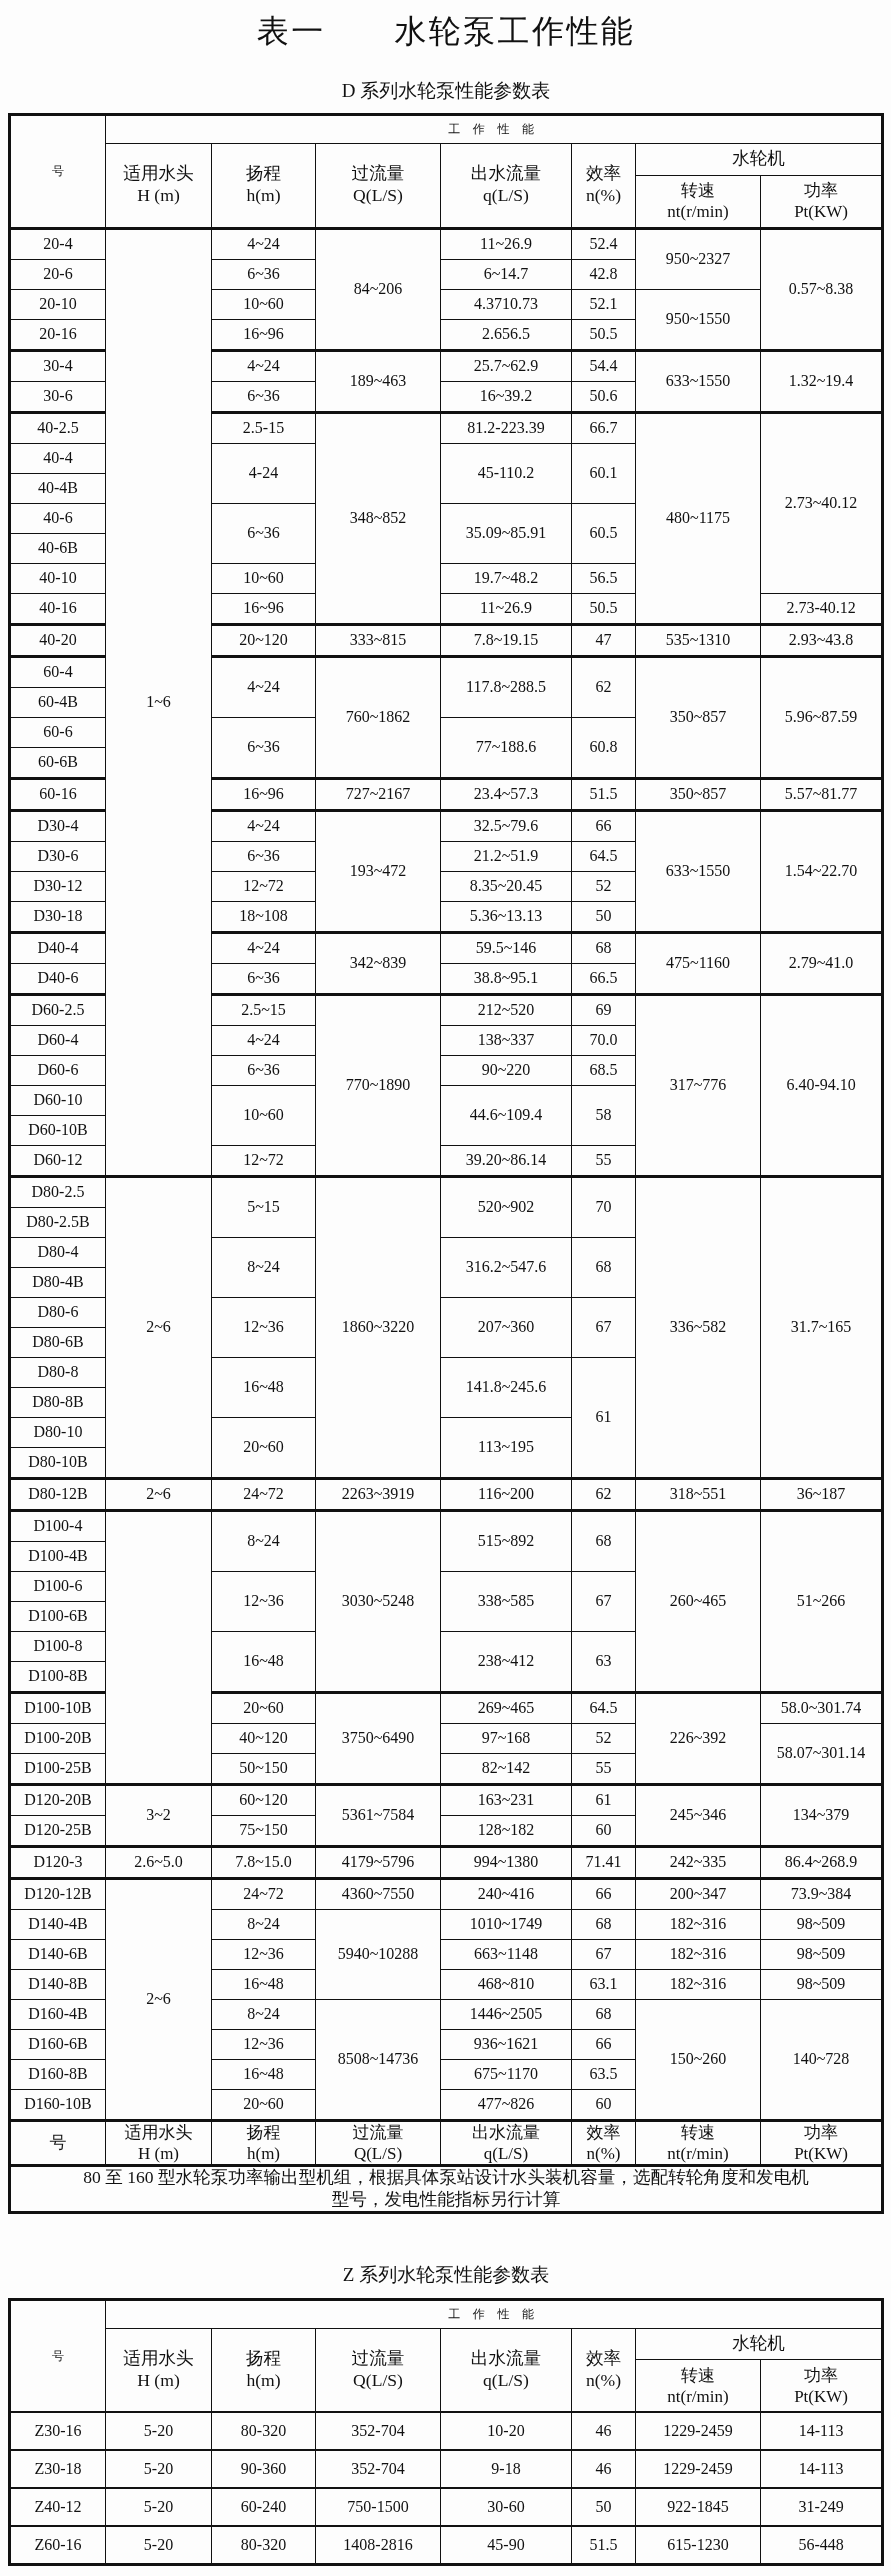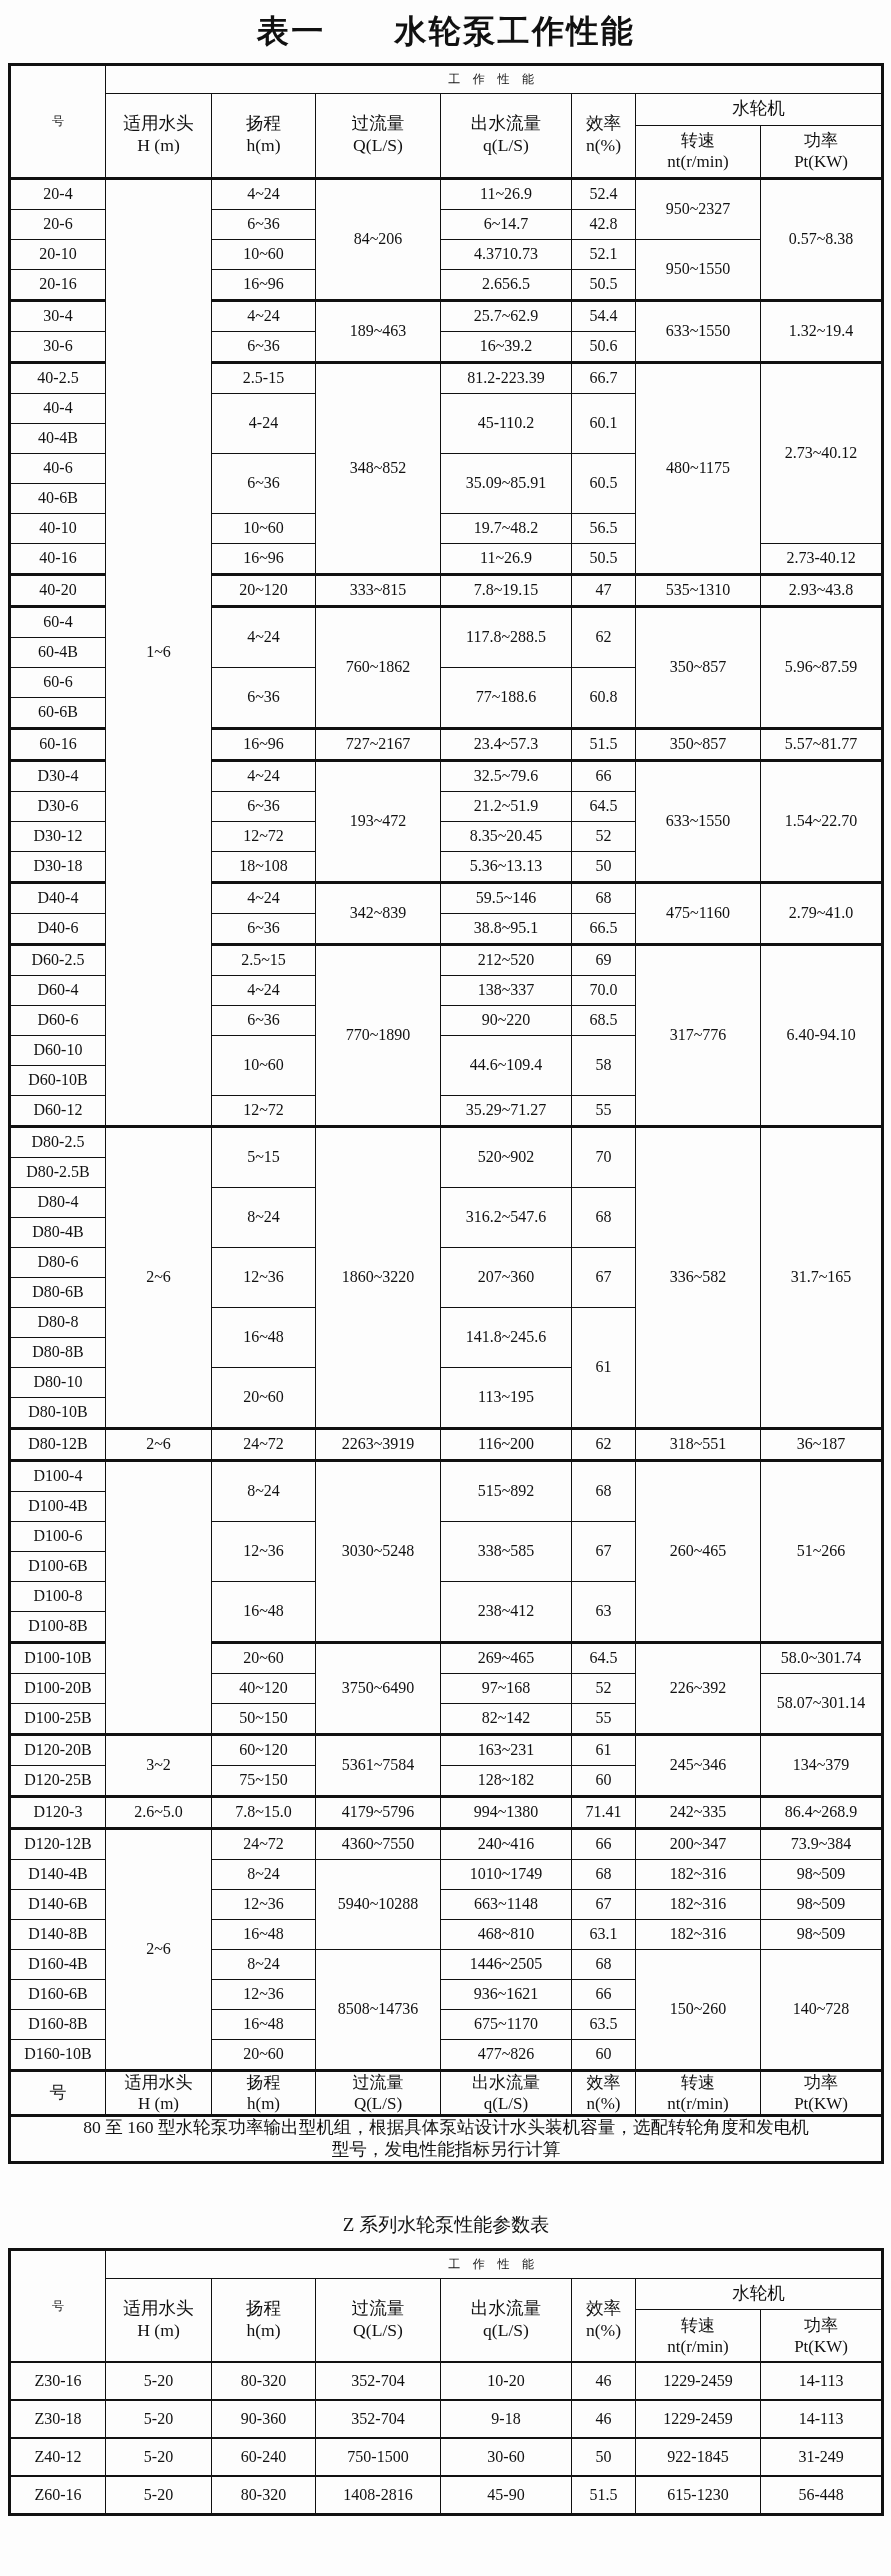"表一 水轮泵工作性能" .title { font-weight: bold -> normal }
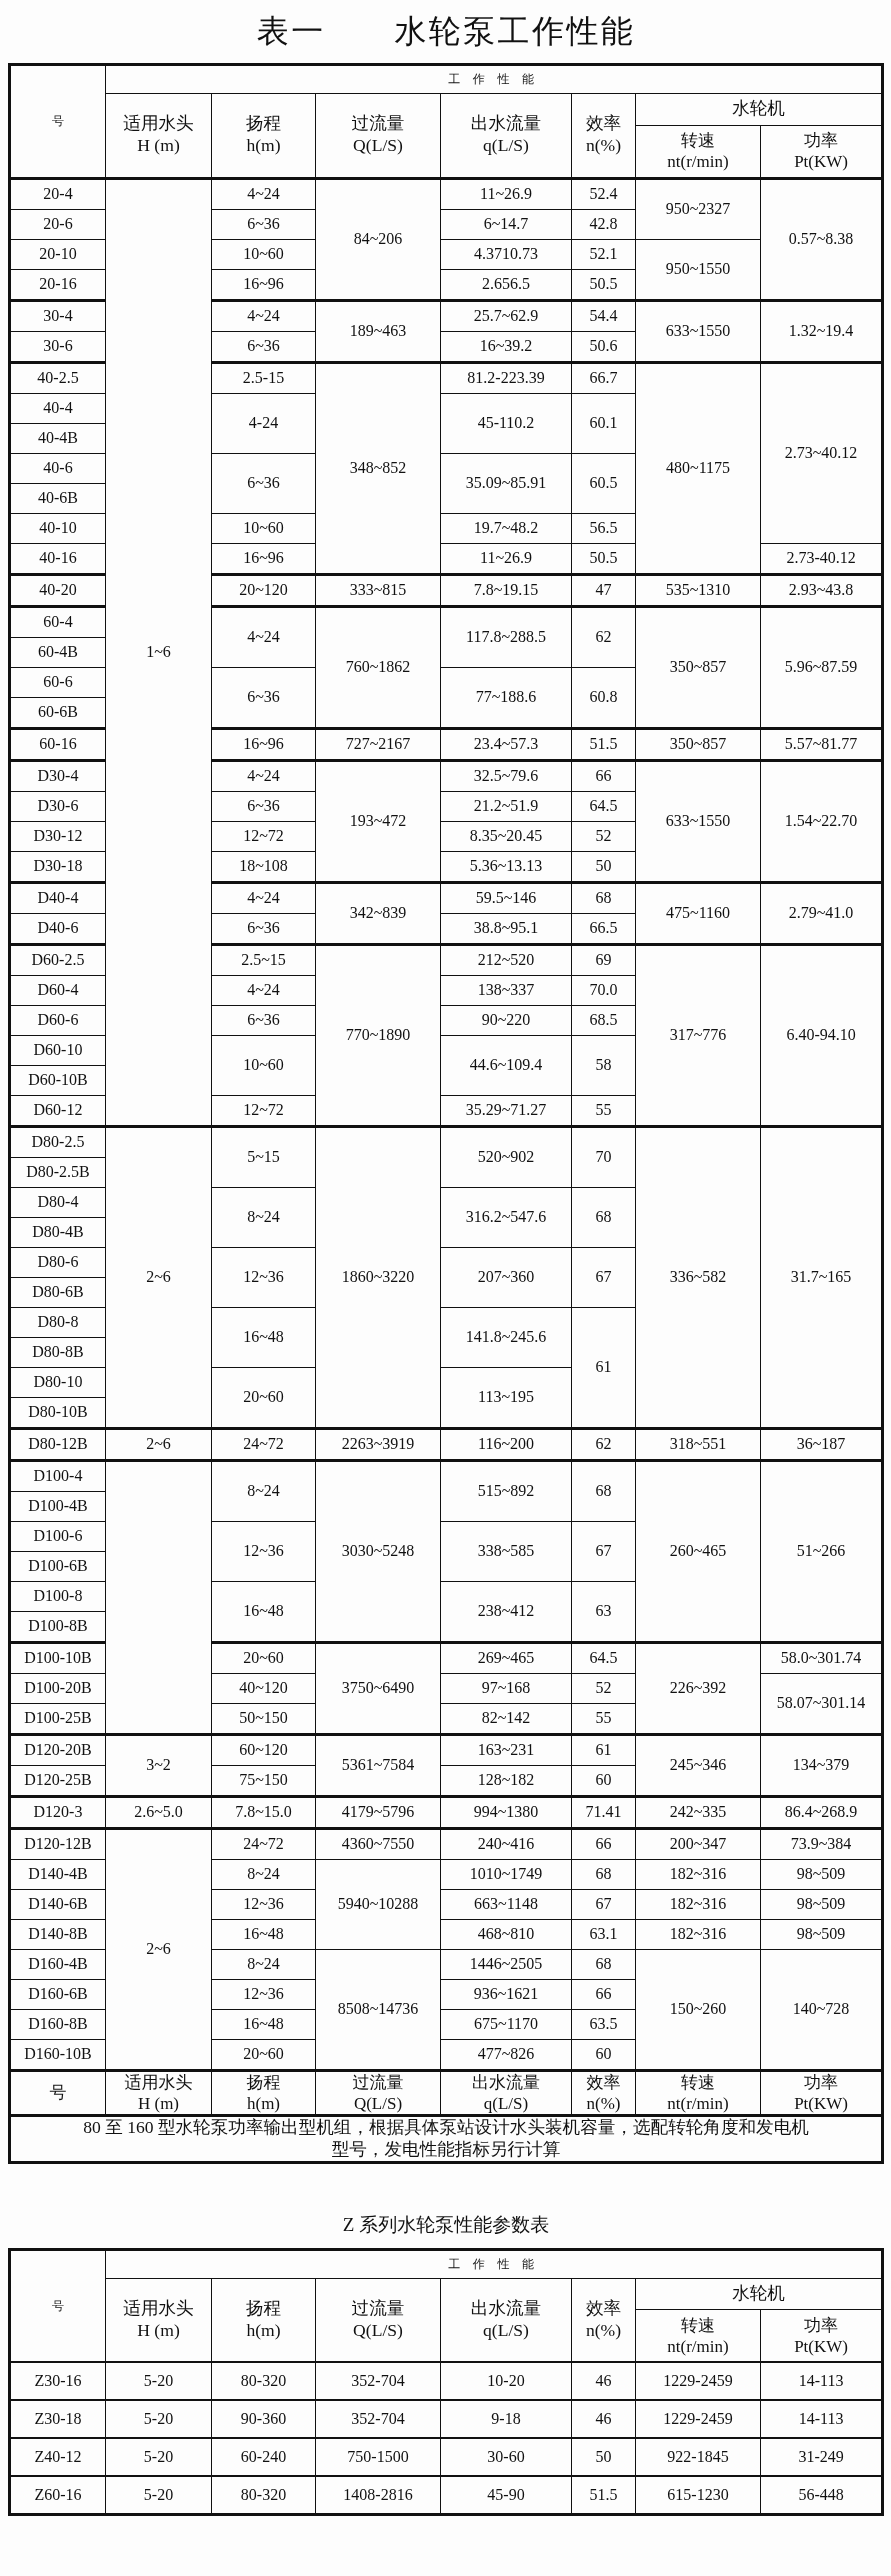"D 系列水轮泵性能参数表" div.caption { html: none -> <div>D 系列水轮泵性能参数表</div> }
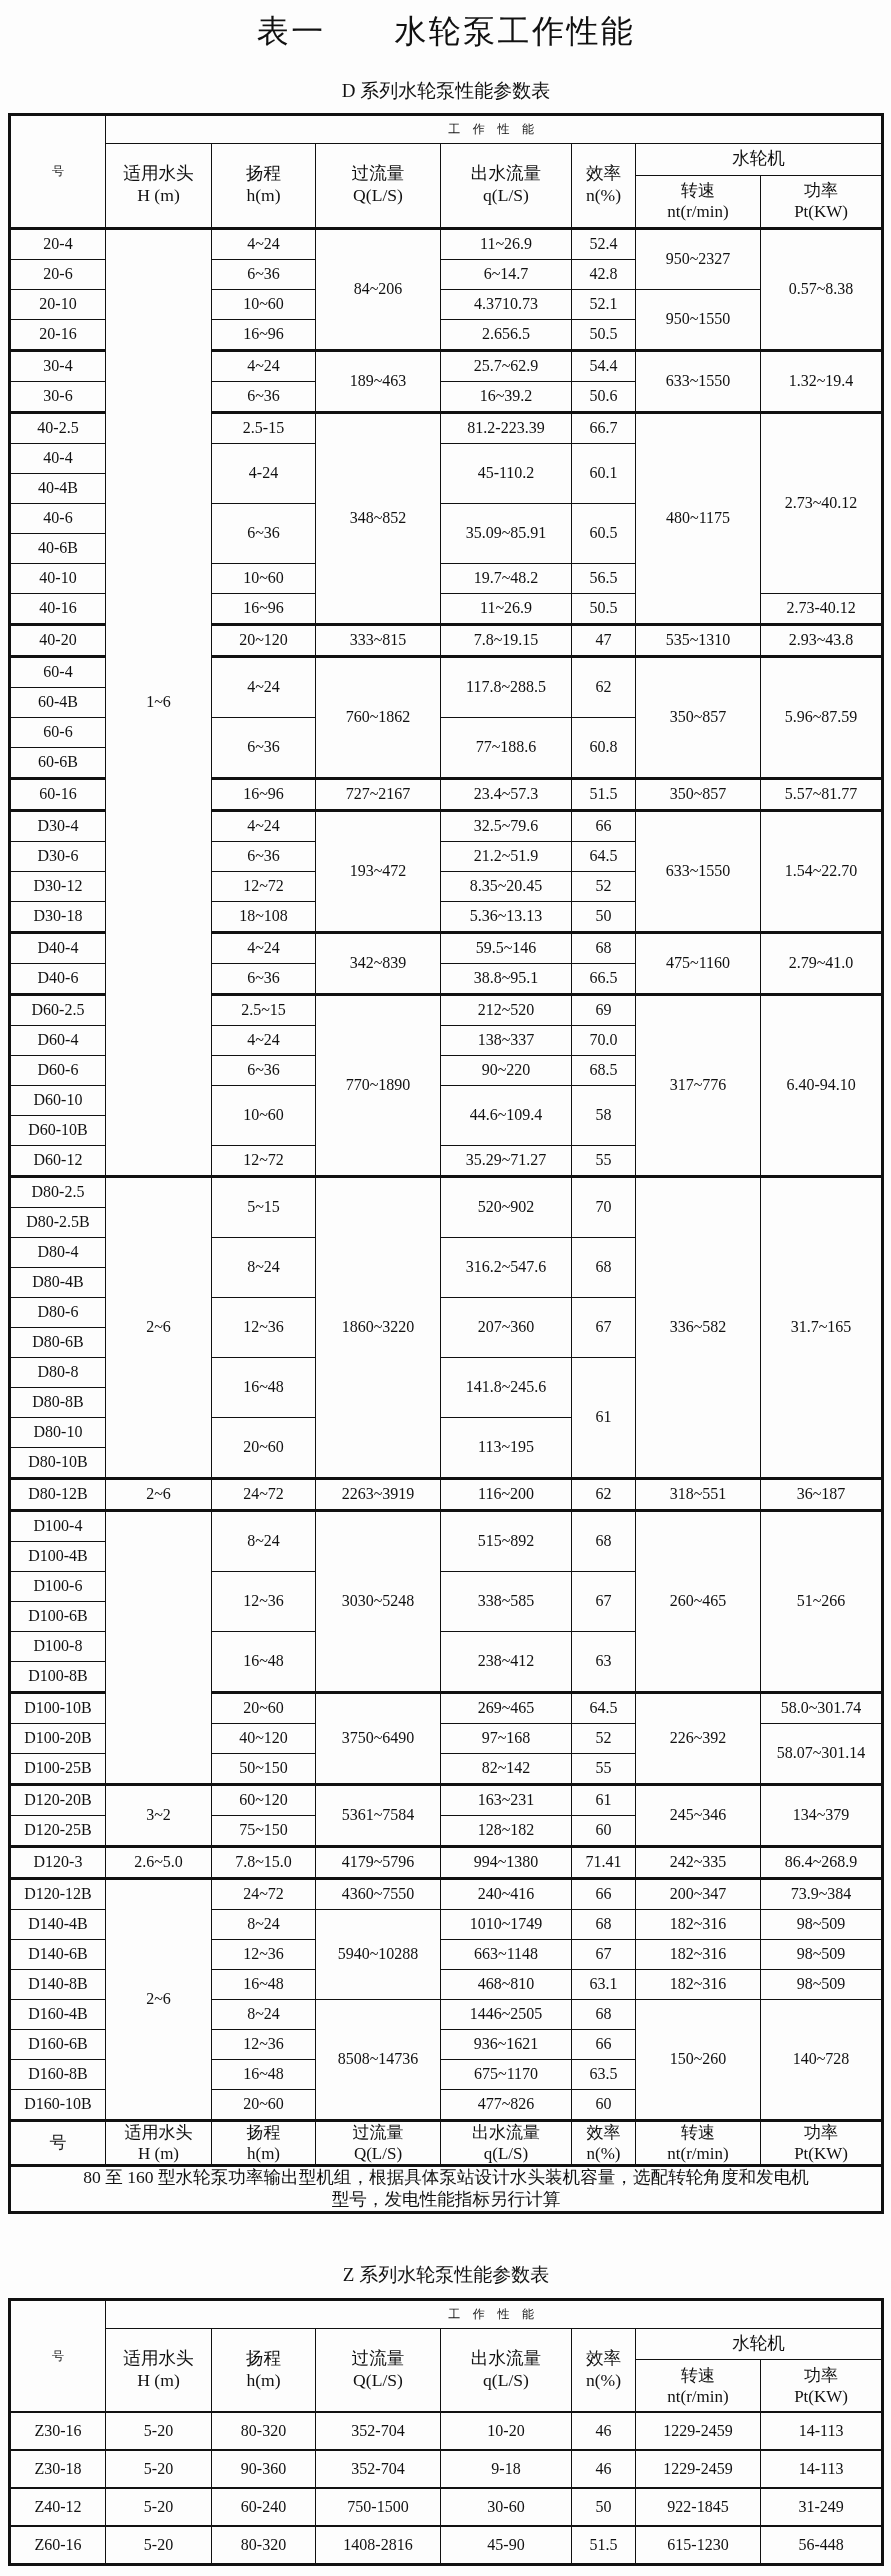"35.29~71.27" td { text: 35.29~71.27 -> 39.20~86.14 }
